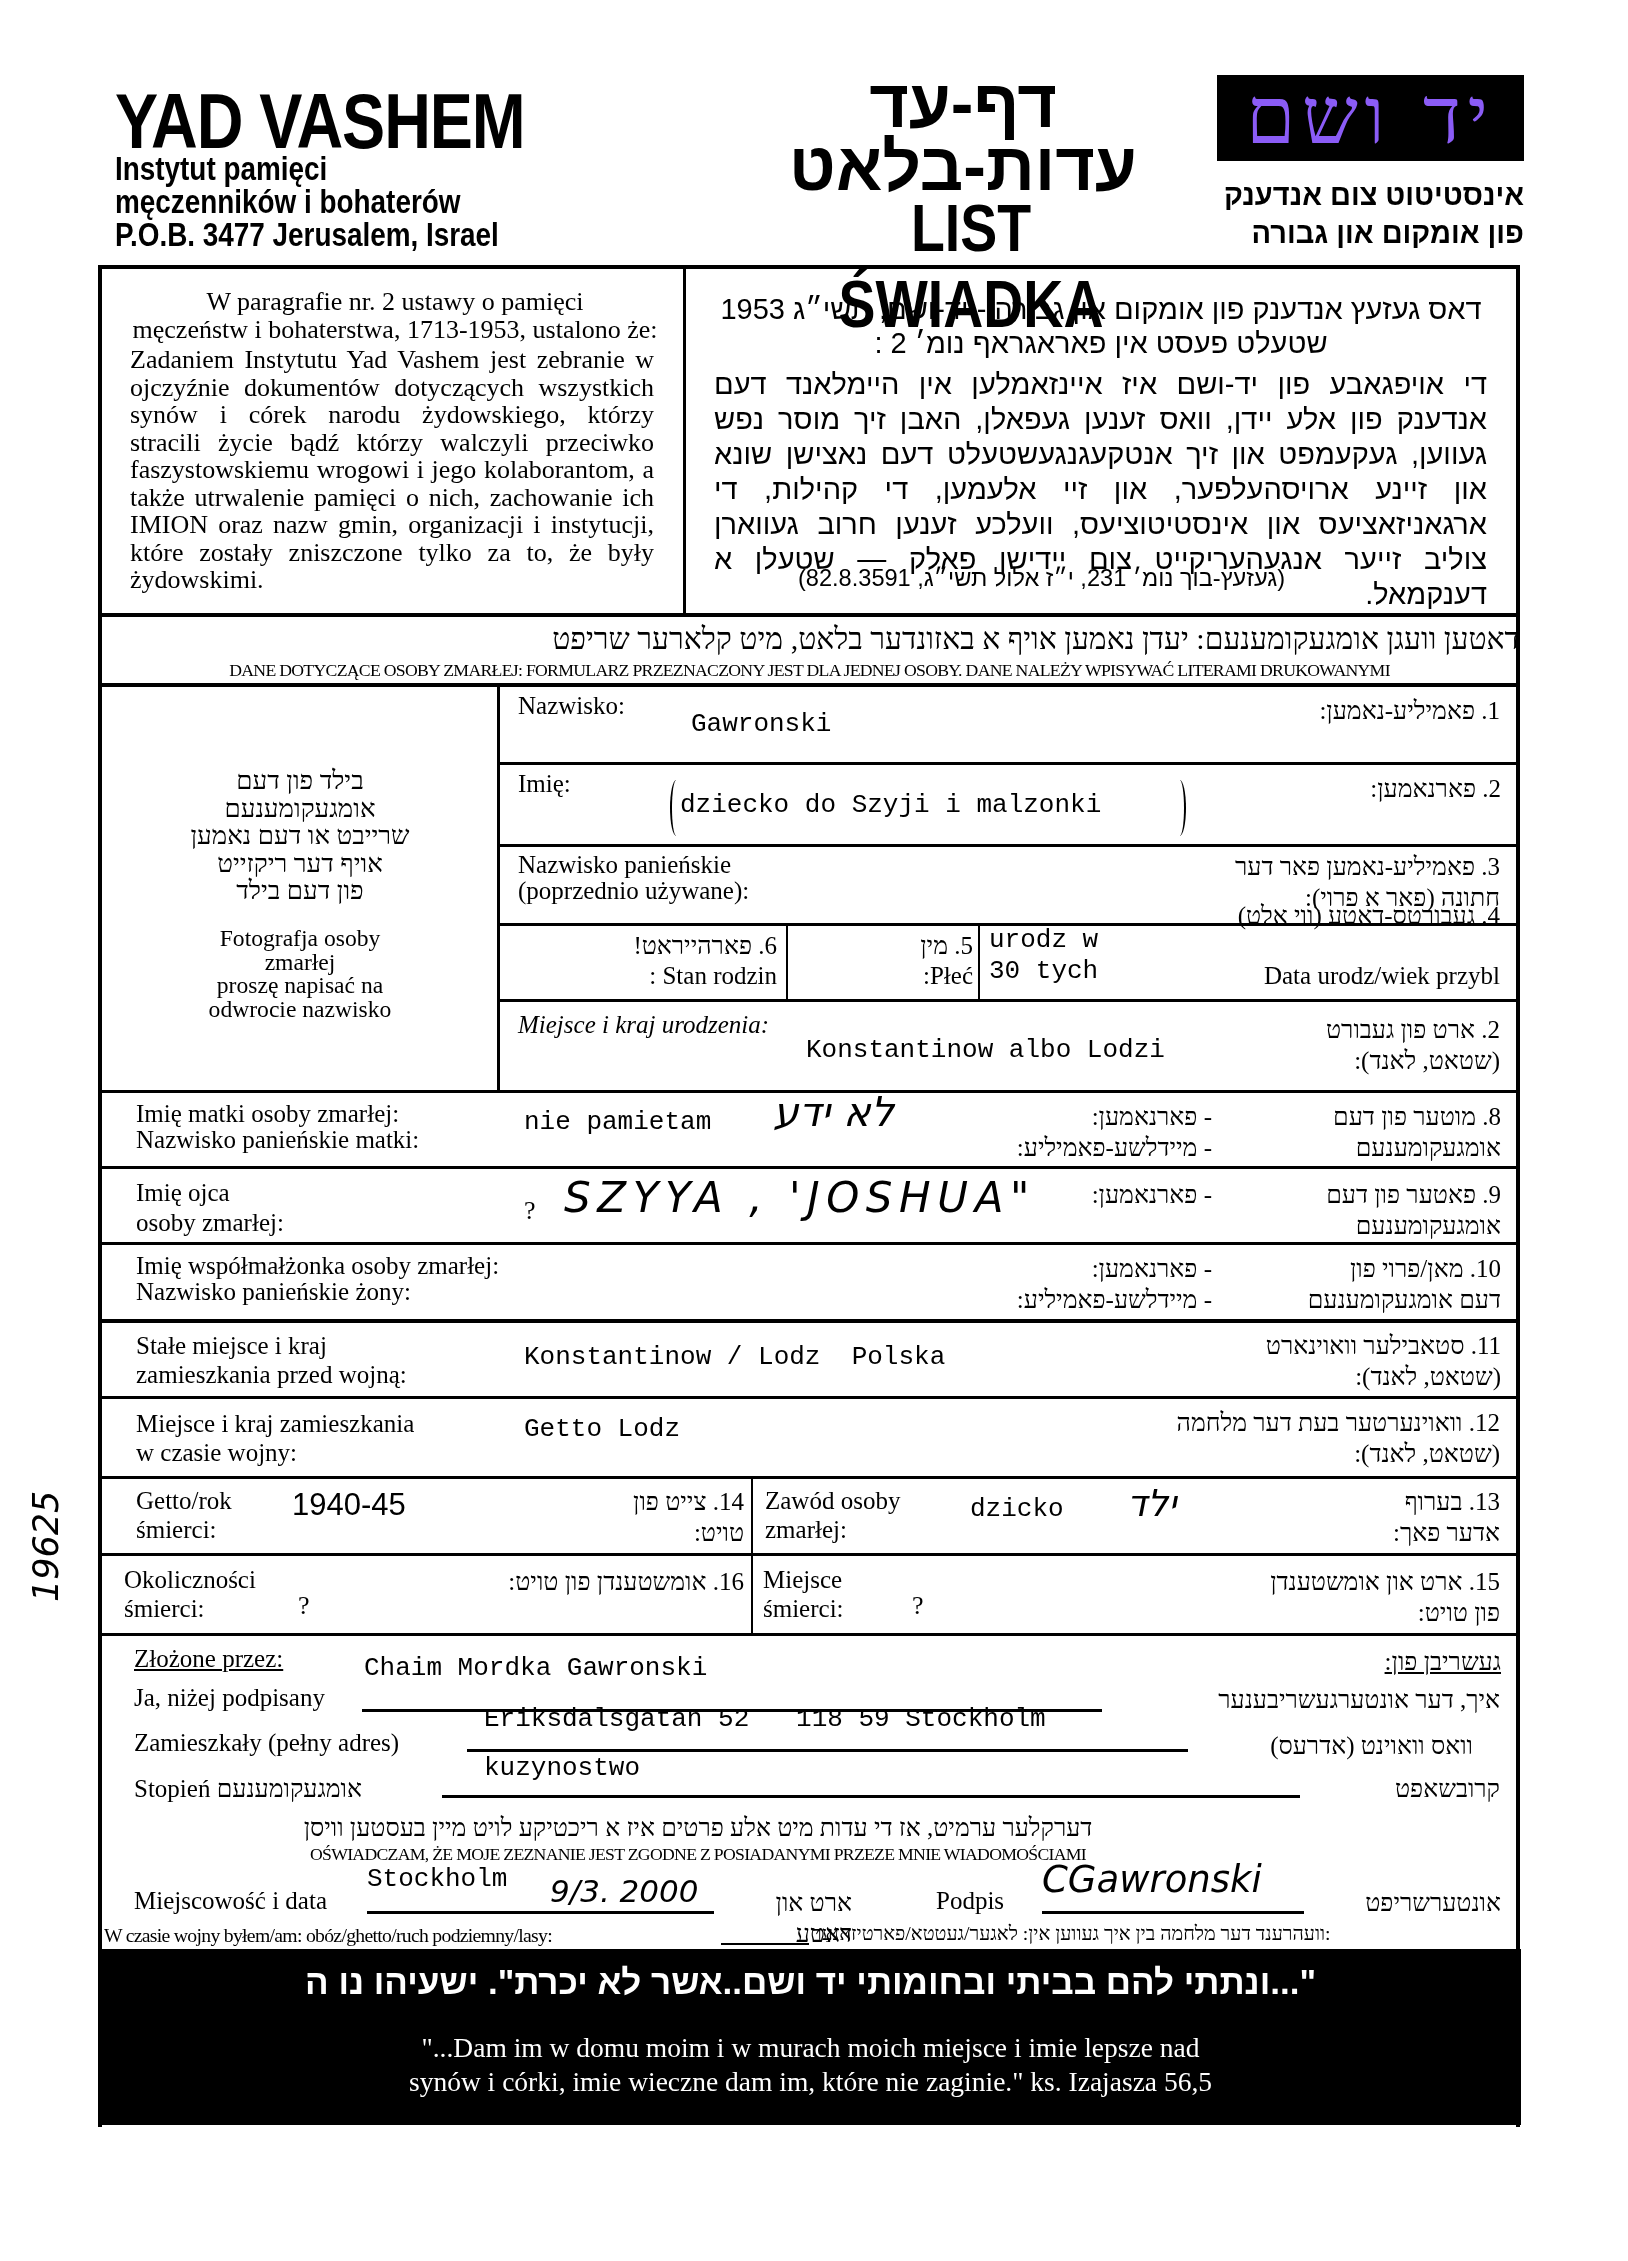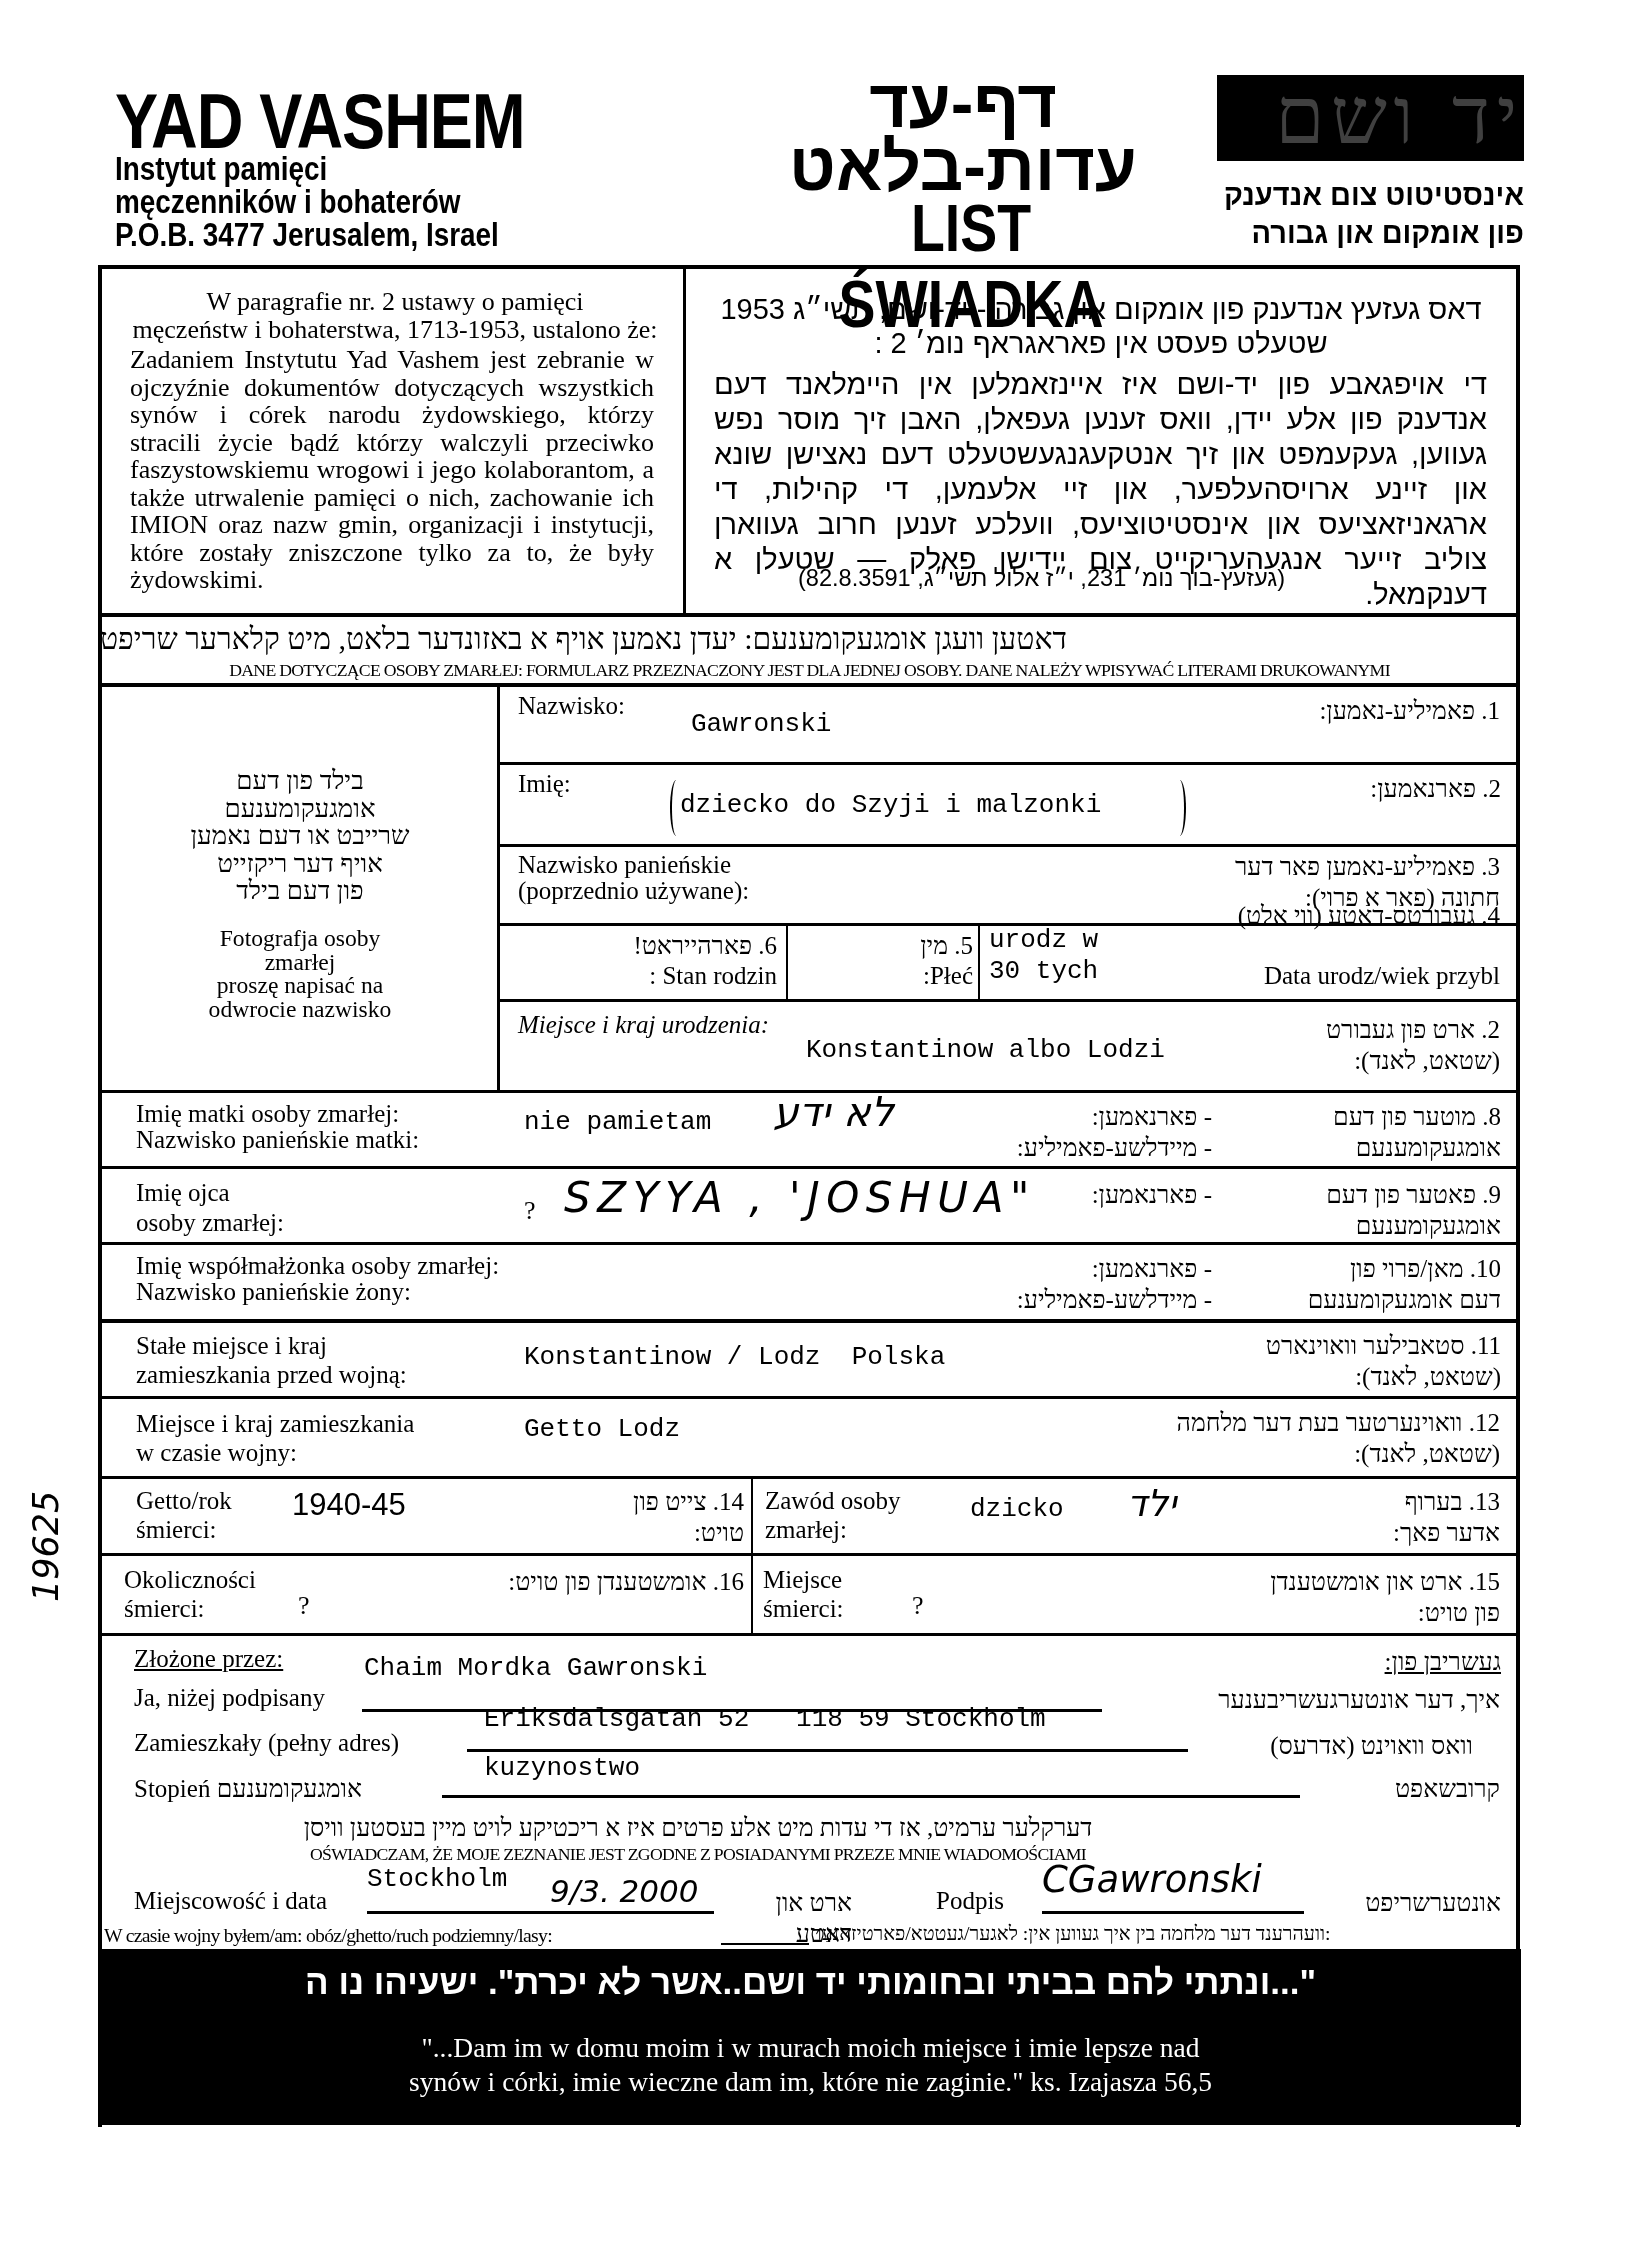"יד ושם" #logo-text { color: #404040 -> #8b5cf6; text-align: right -> center }
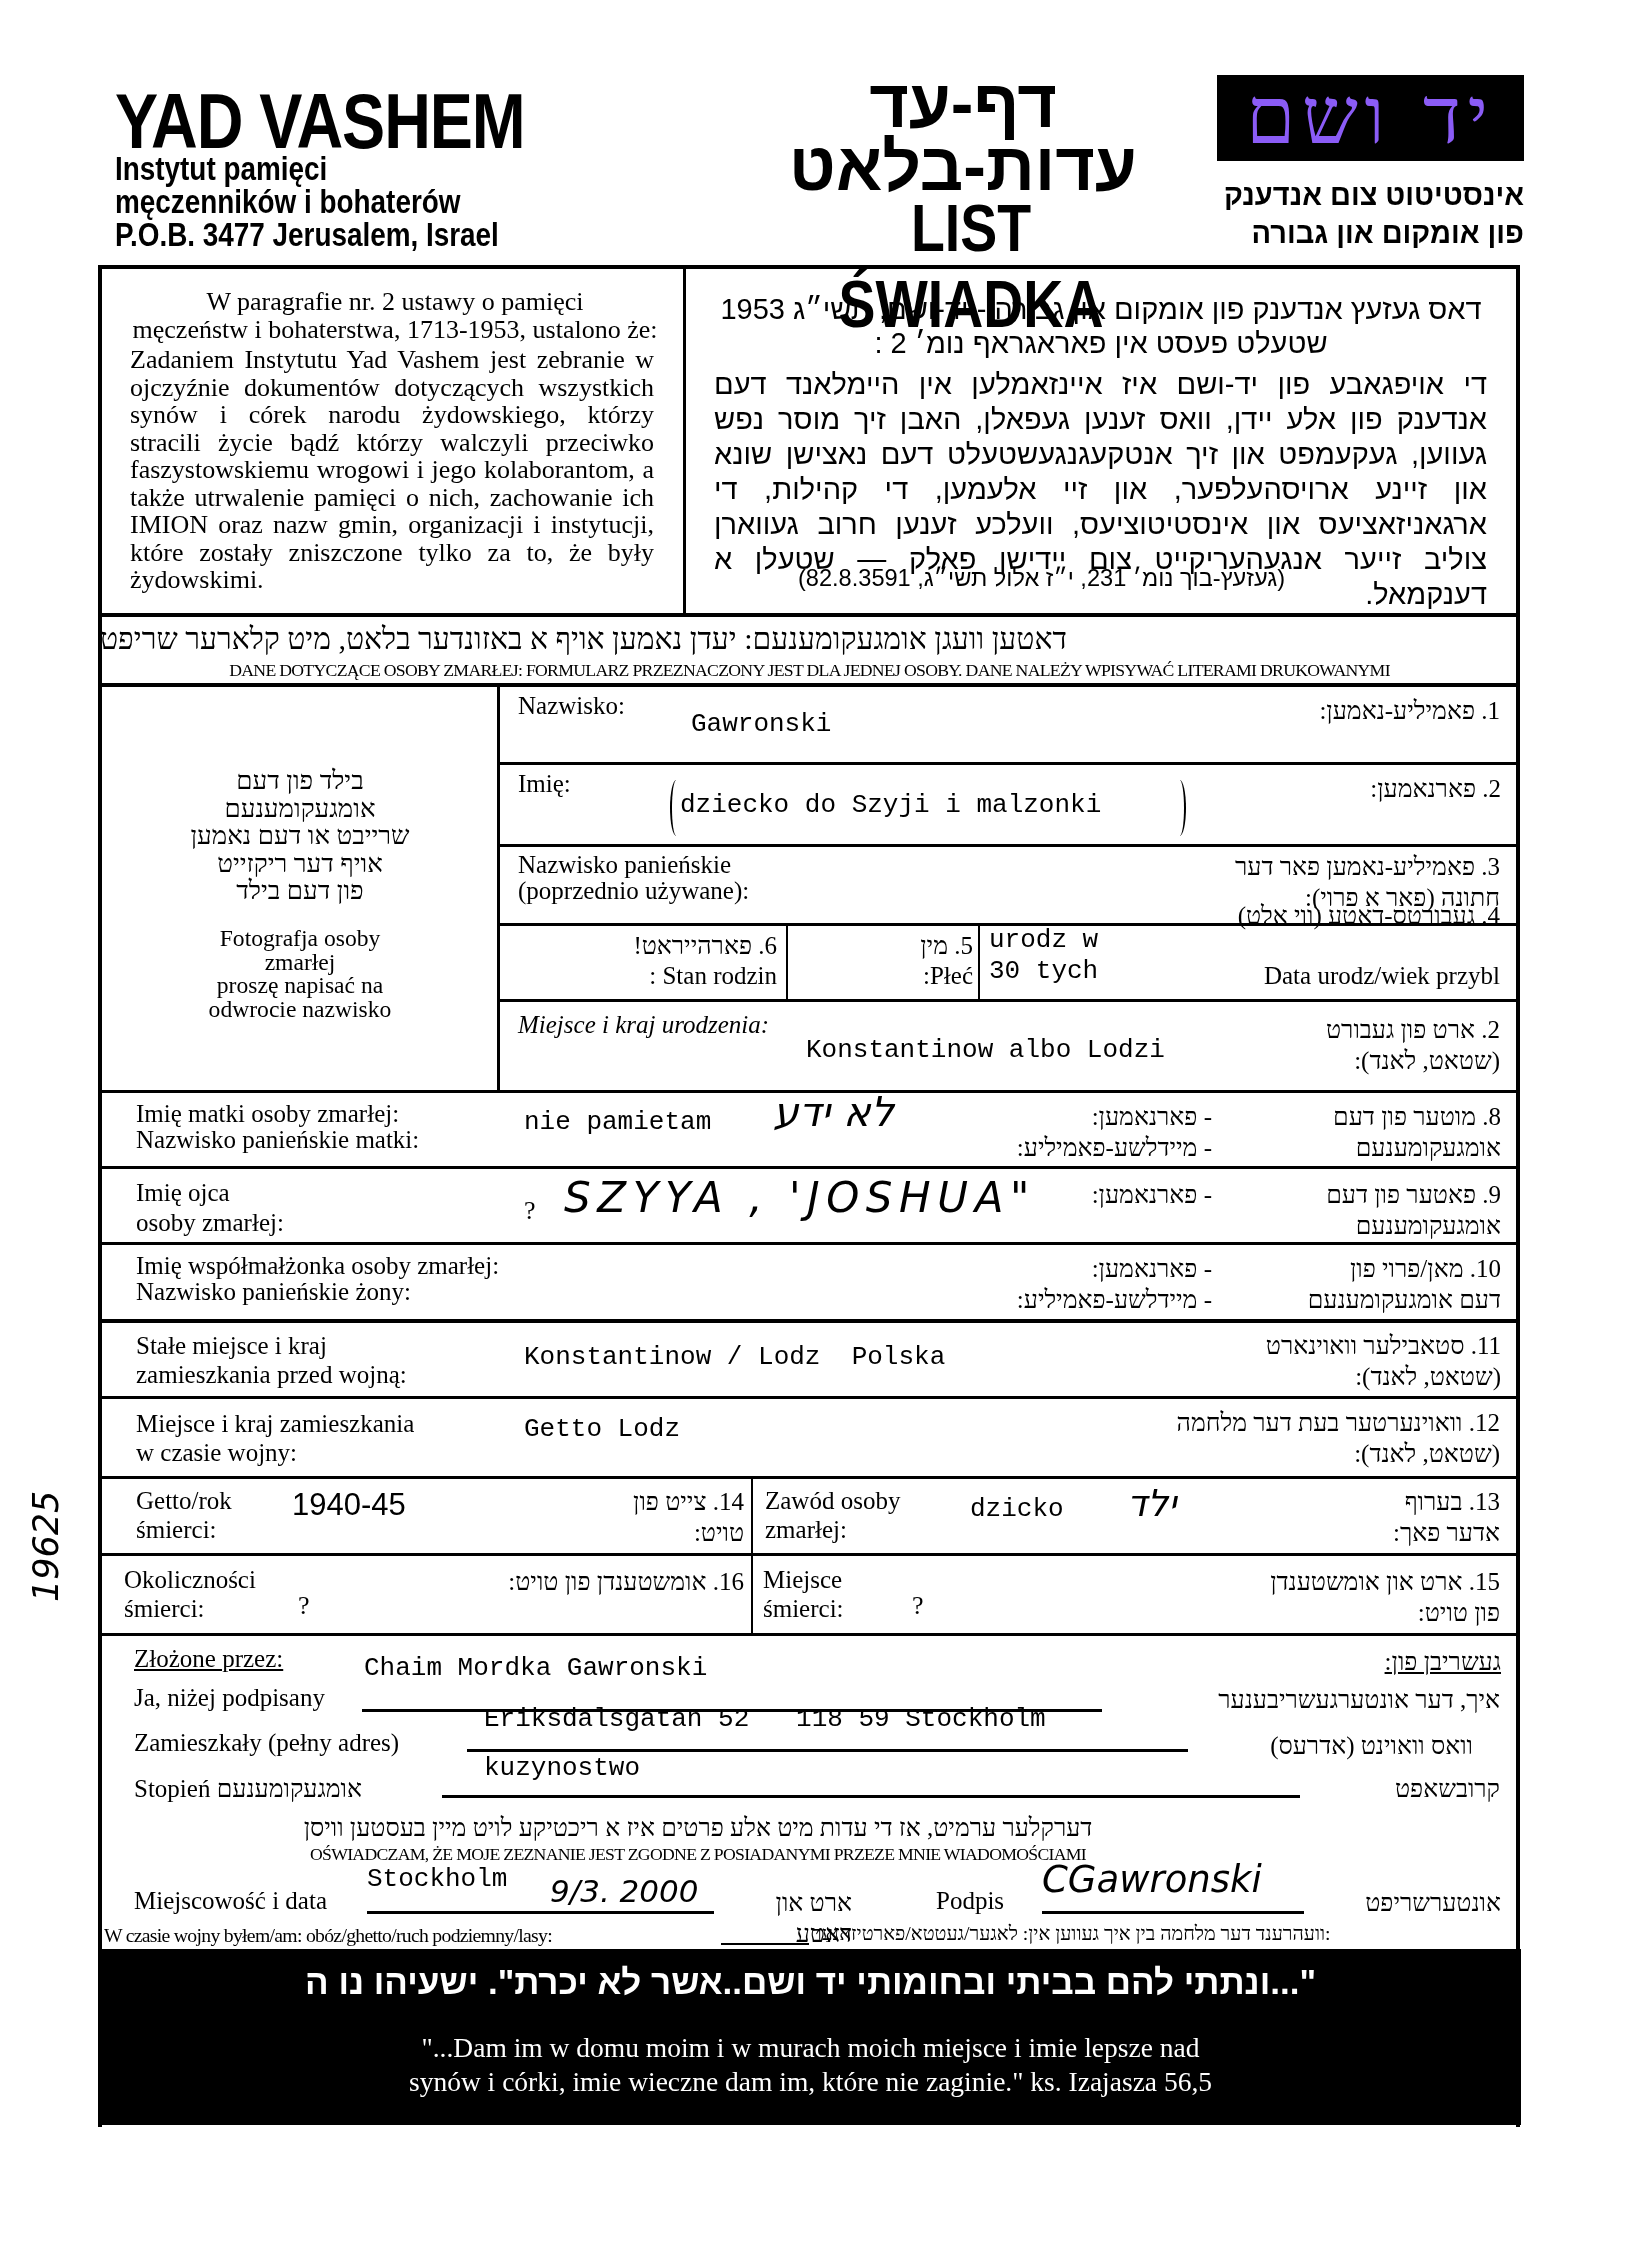"דאטען וועגן אומגעקומענעם: יעדן נאמען" #banner-he { text-align: left -> right }
